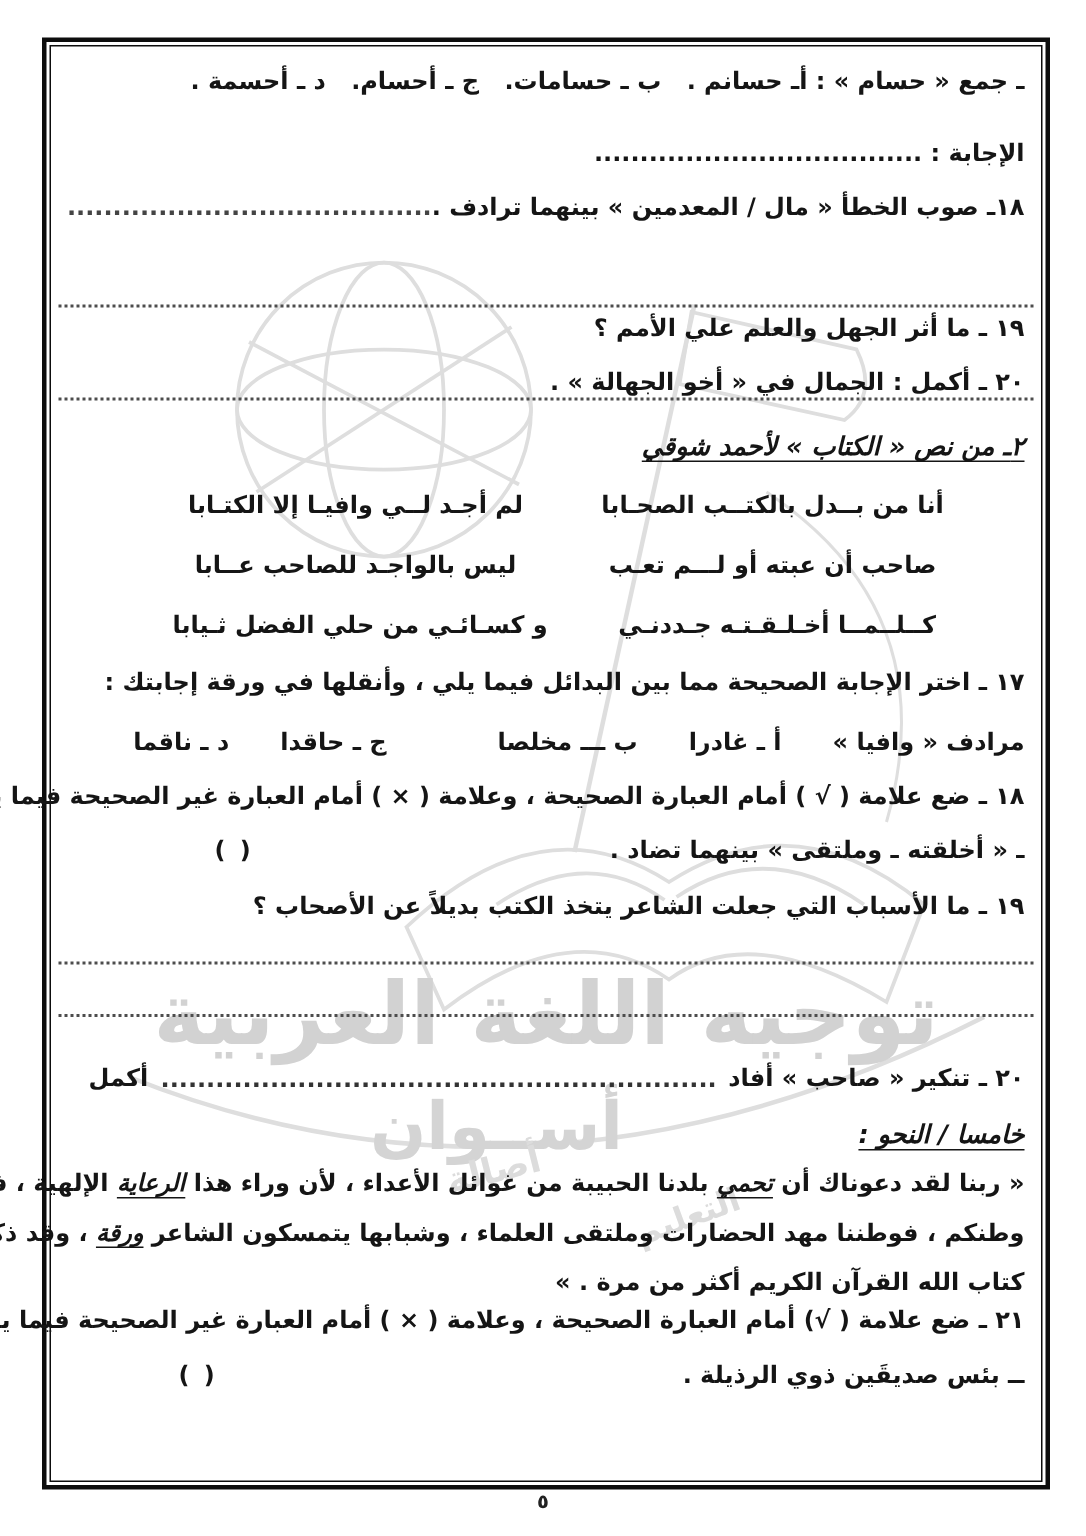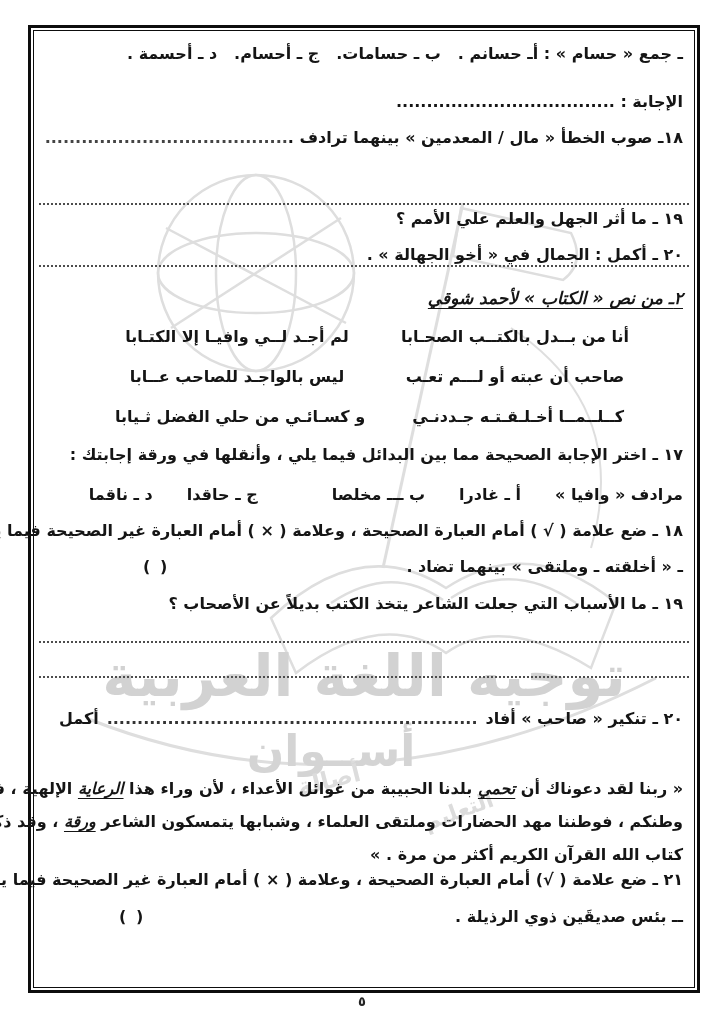"خامسا / النحو :" div.row { html: none -> <div> <span>خامسا / النحو :</span> </div> }
